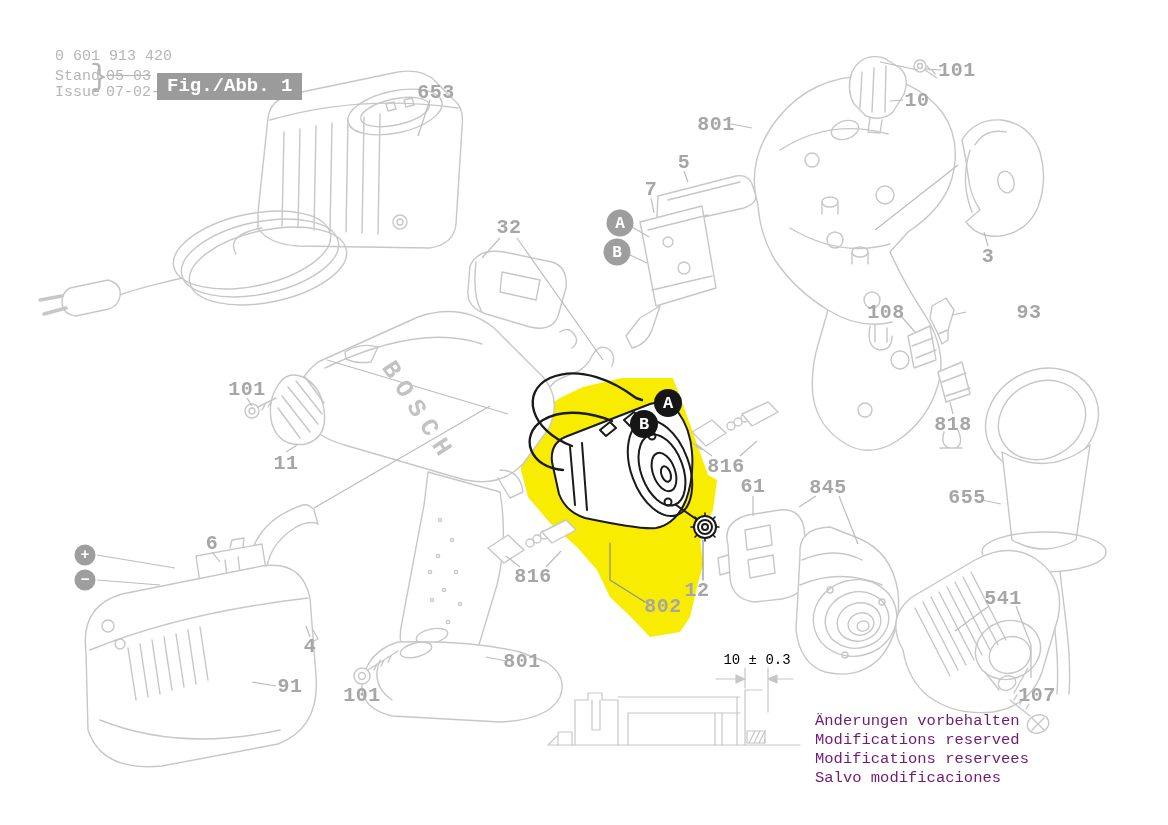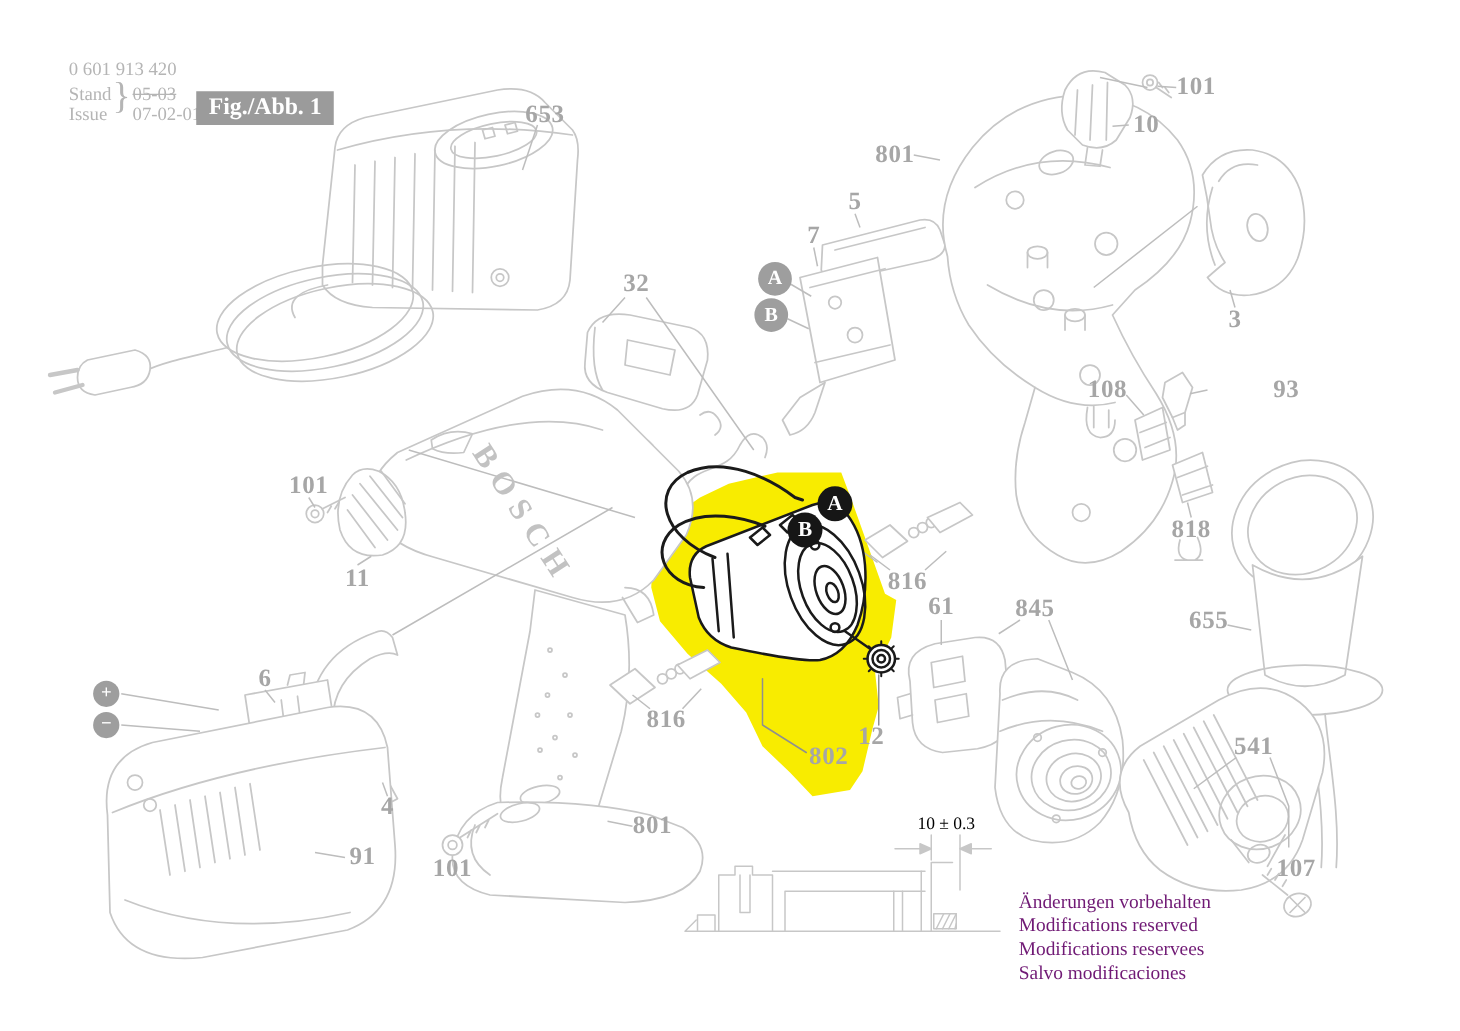"0 601 913 420" #stage { font-family: Liberation Serif, serif -> Liberation Mono, monospace }
